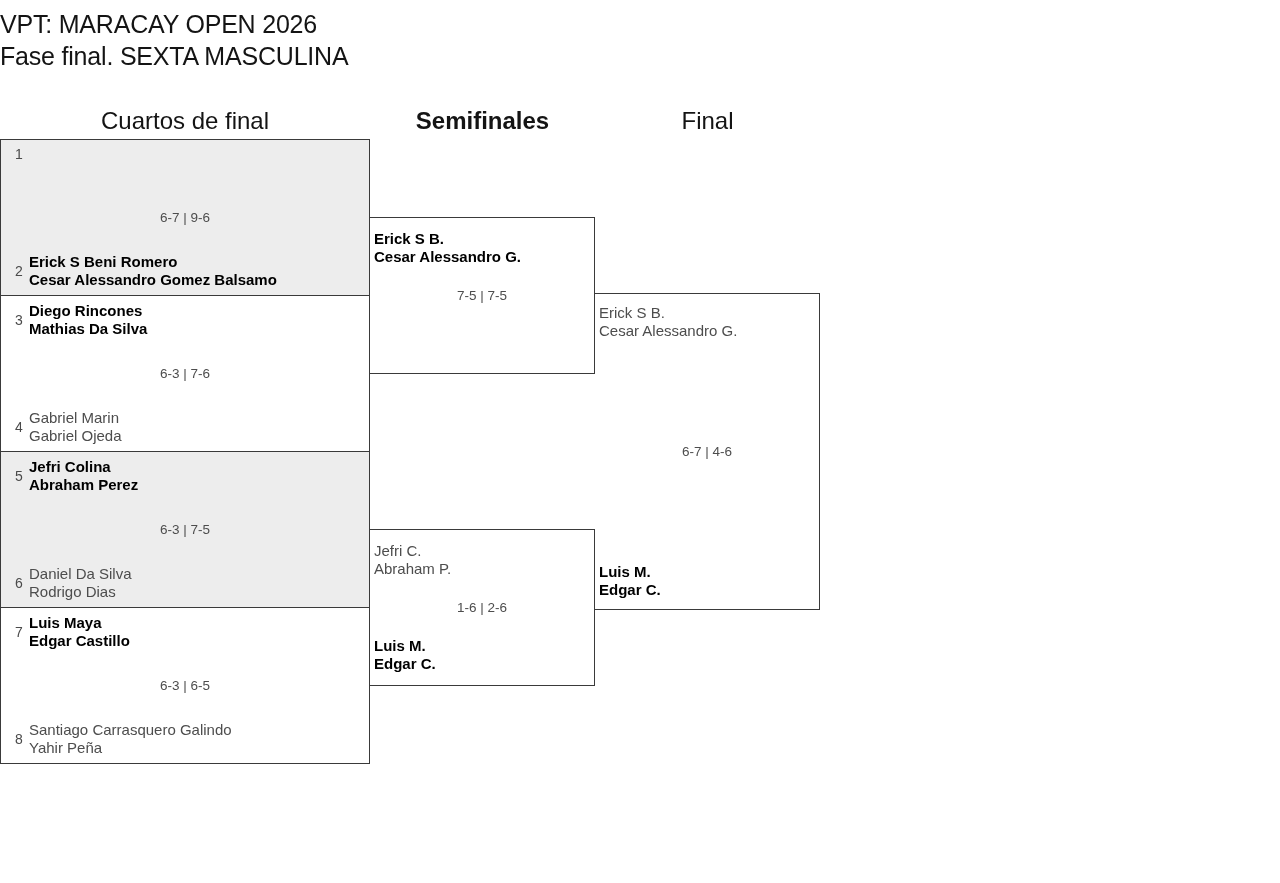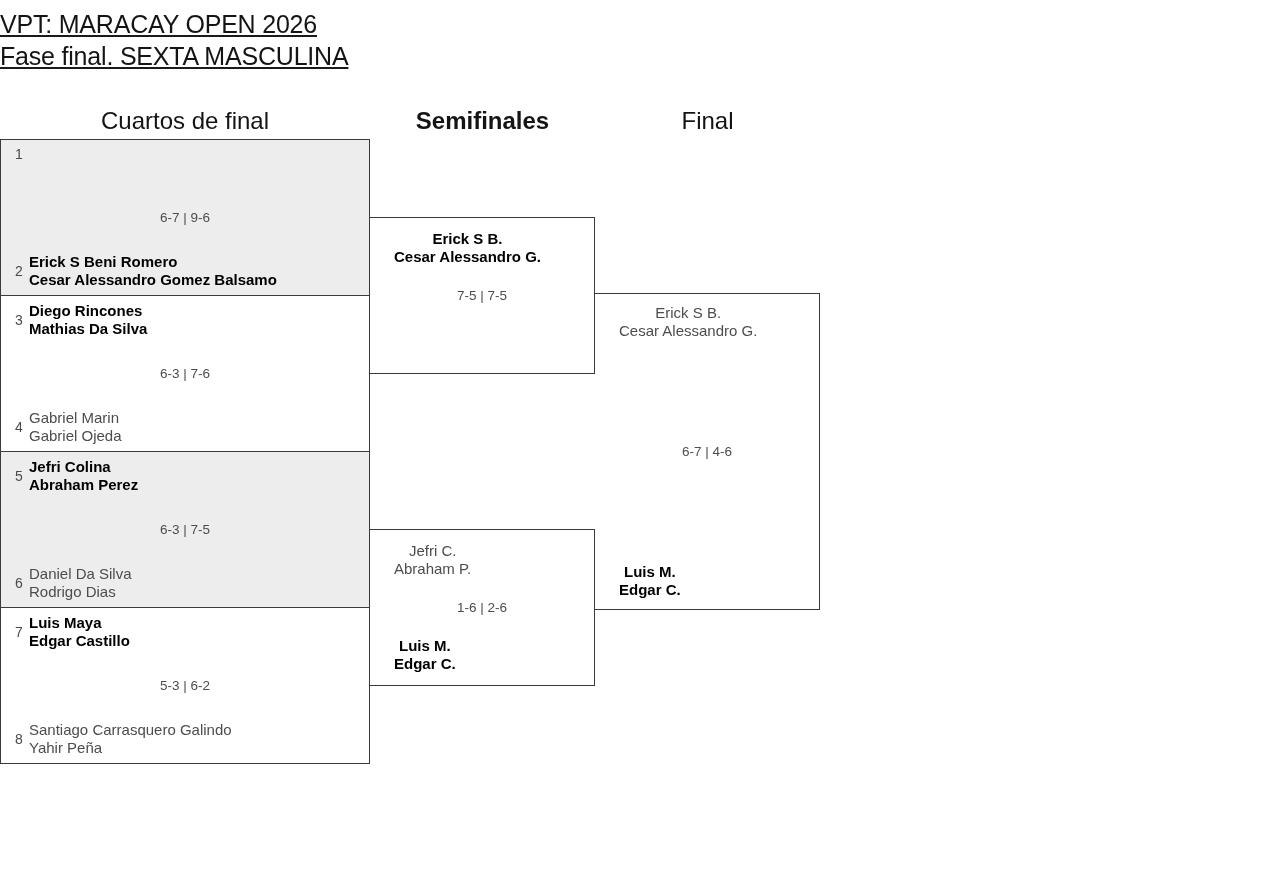"VPT: MARACAY OPEN 2026" #title-block { text-decoration: underline -> none }
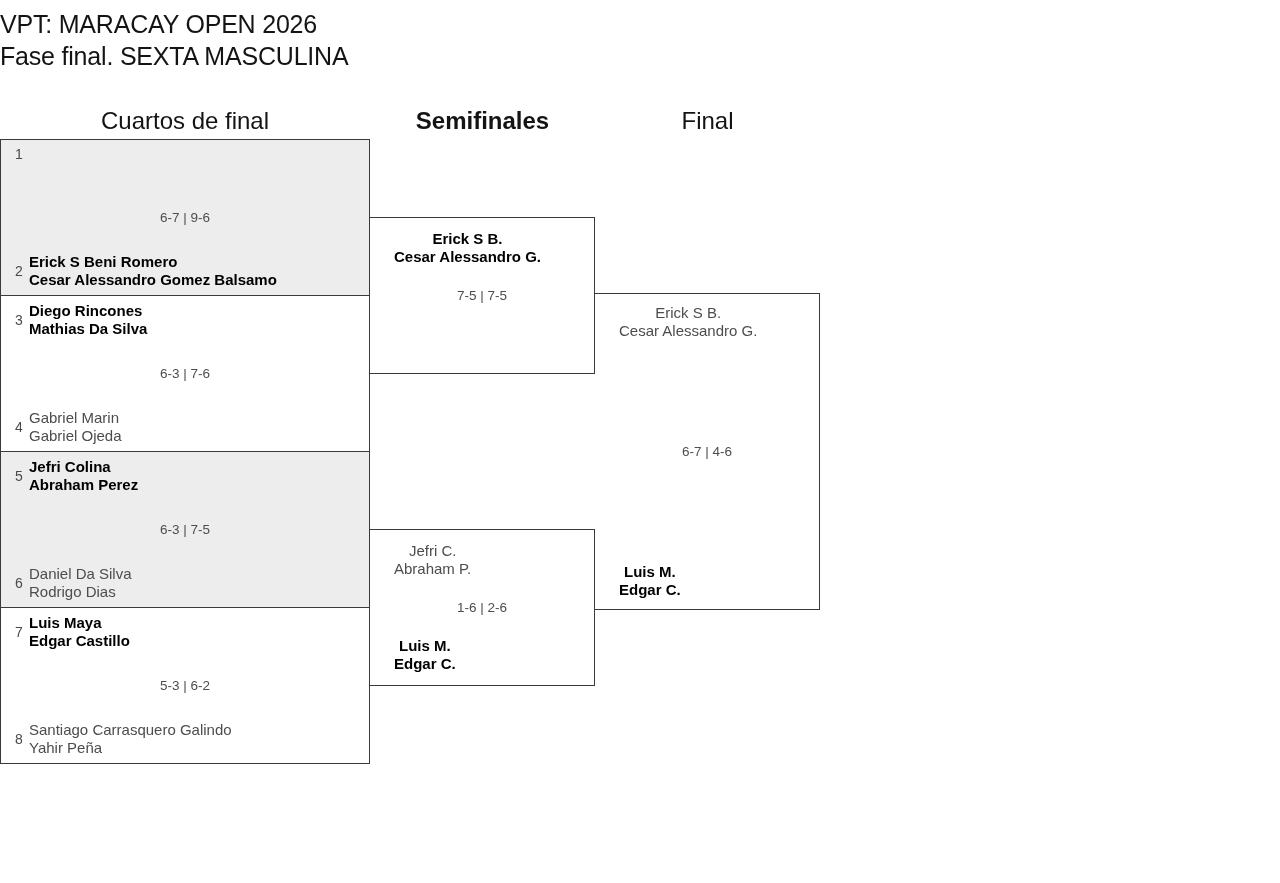"Erick S B." .sf .team, .fin .team { padding-left: 24px -> 4px; text-align: center -> none }
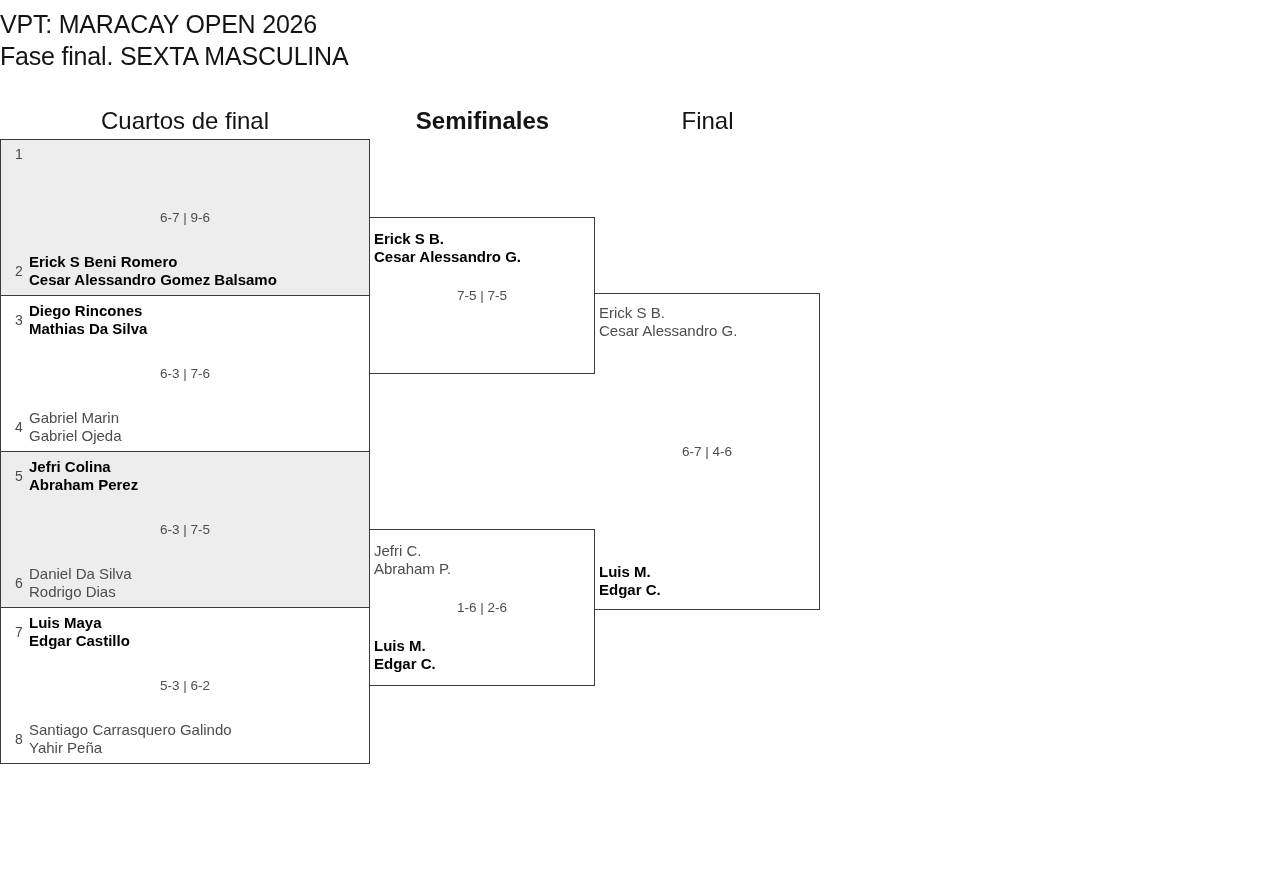"5-3 | 6-2" div.score { text: 5-3 | 6-2 -> 6-3 | 6-5 }
